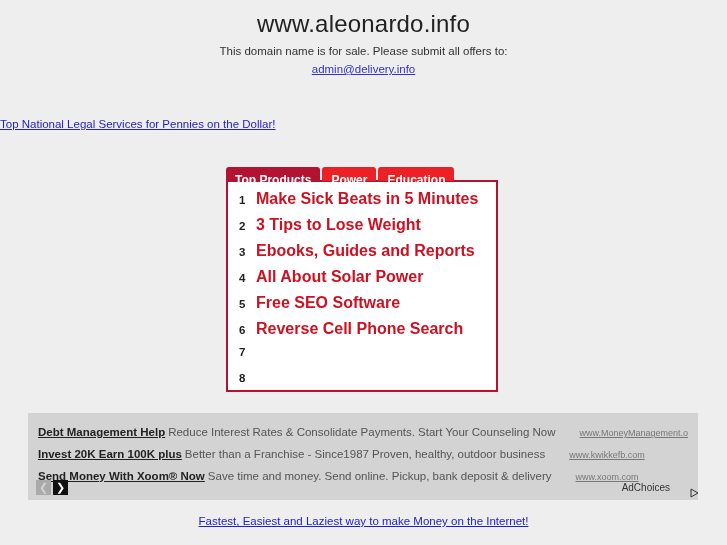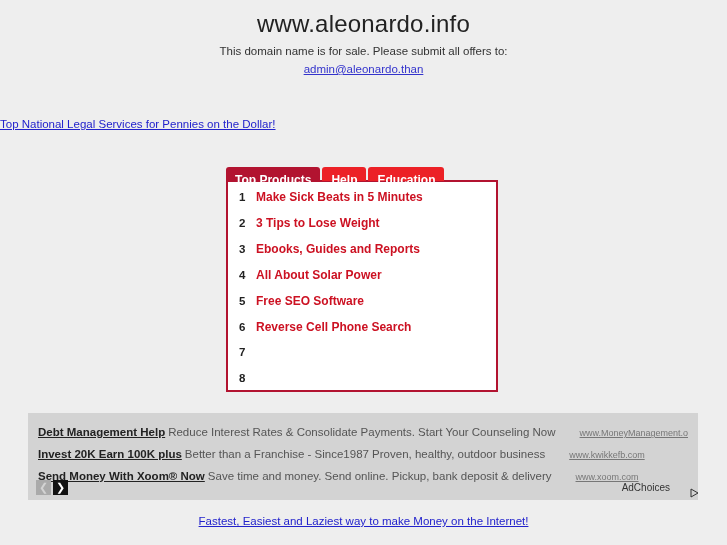"admin@aleonardo.than" a { text: admin@aleonardo.than -> admin@delivery.info }
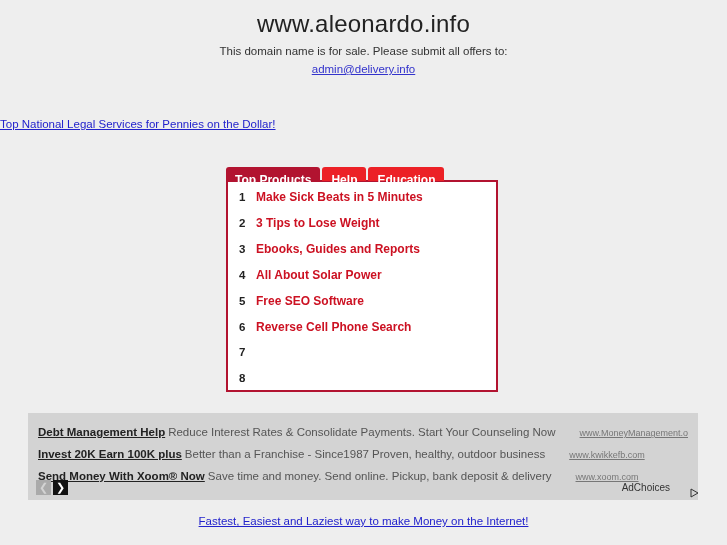"Help" div.tab { text: Help -> Power }
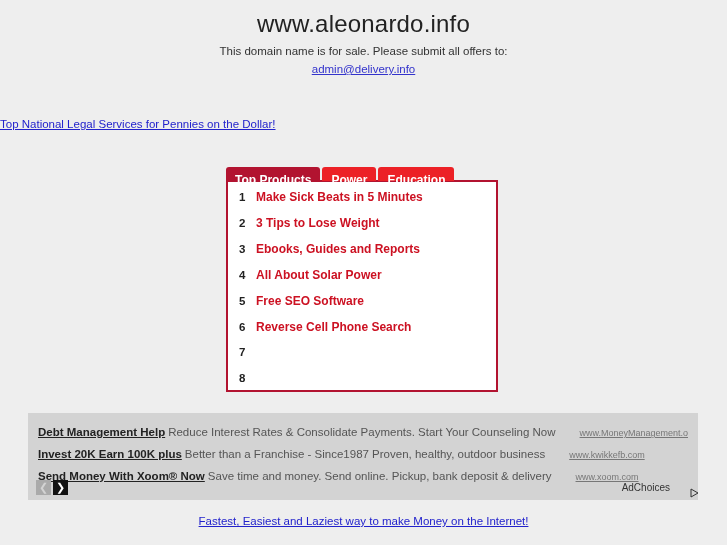"Make Sick Beats in 5" .product-title { font-size: 12px -> 16px }
